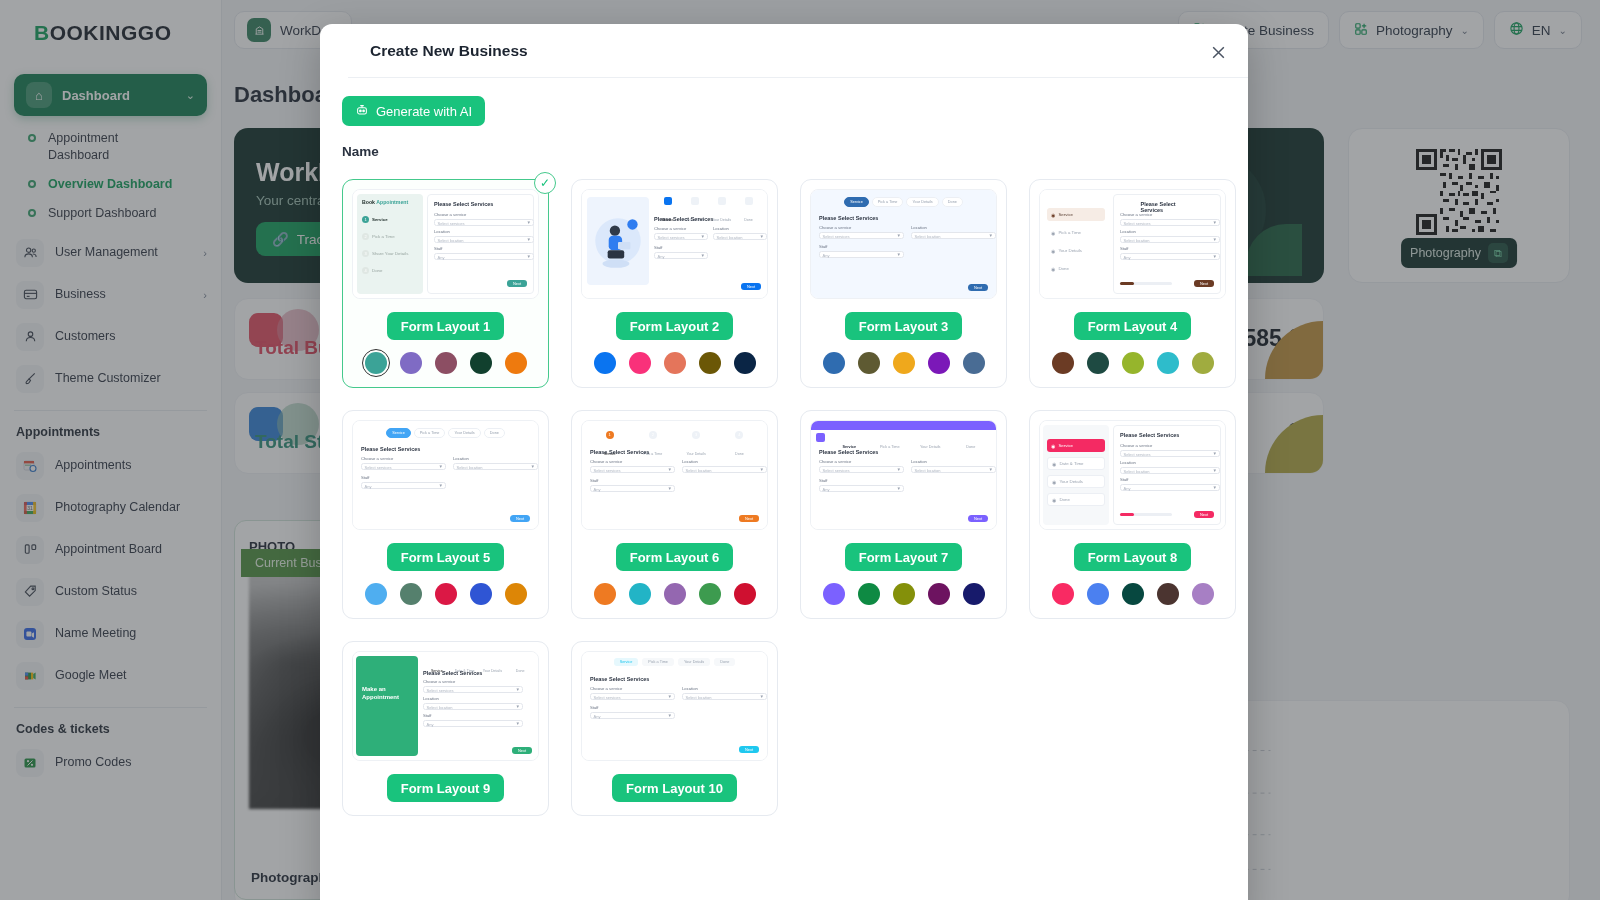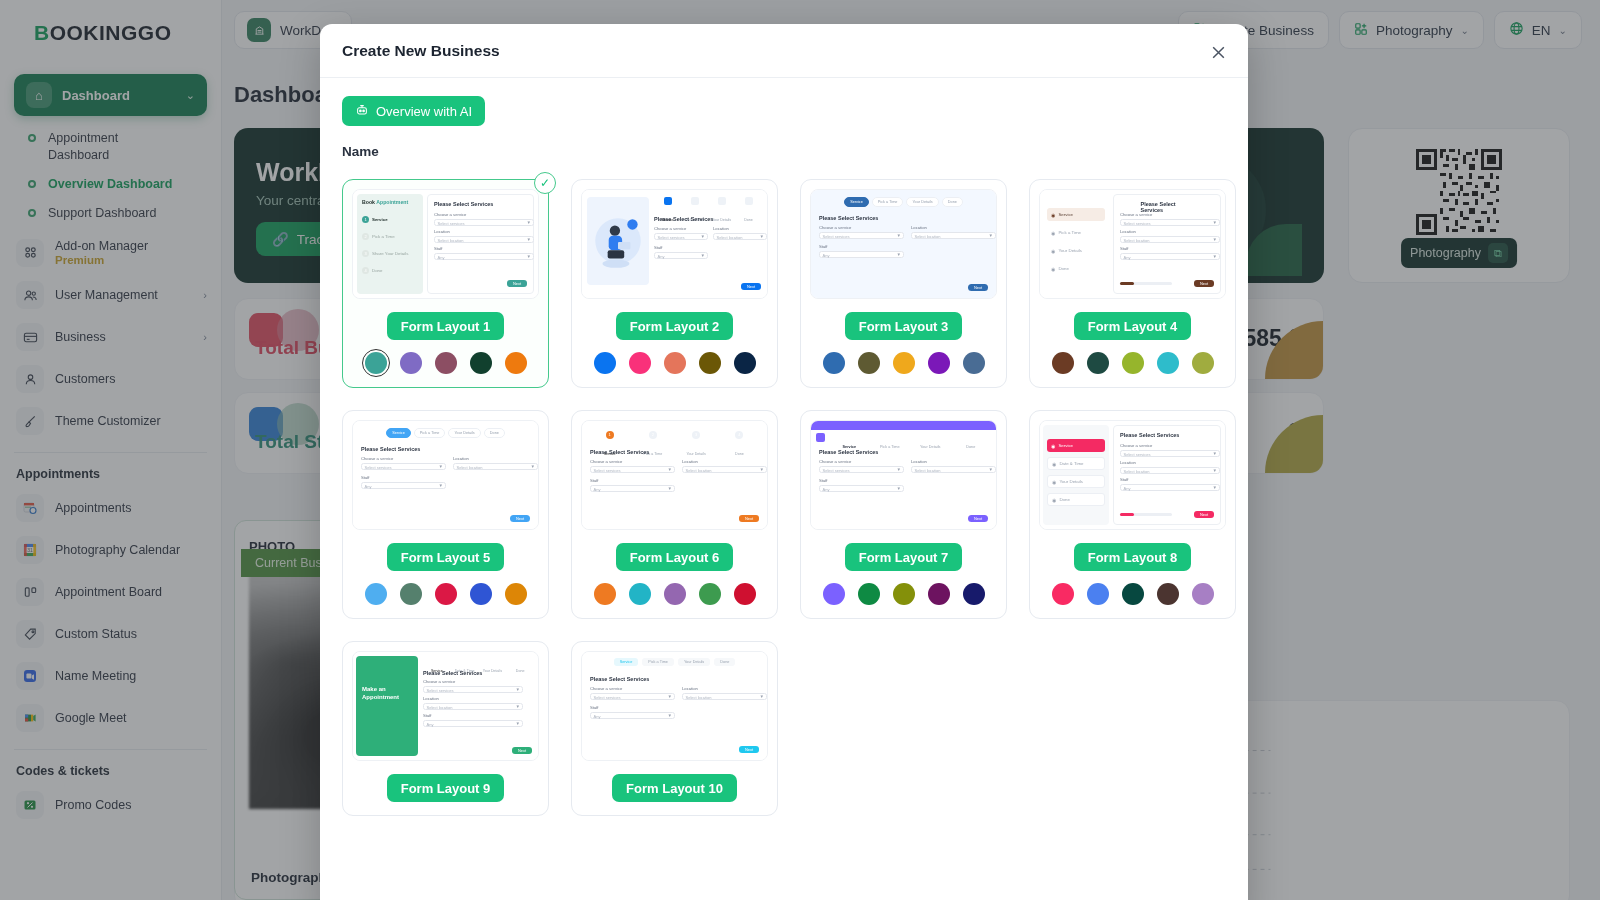"Create New Business" .modal-head { margin-left: none -> 28px }
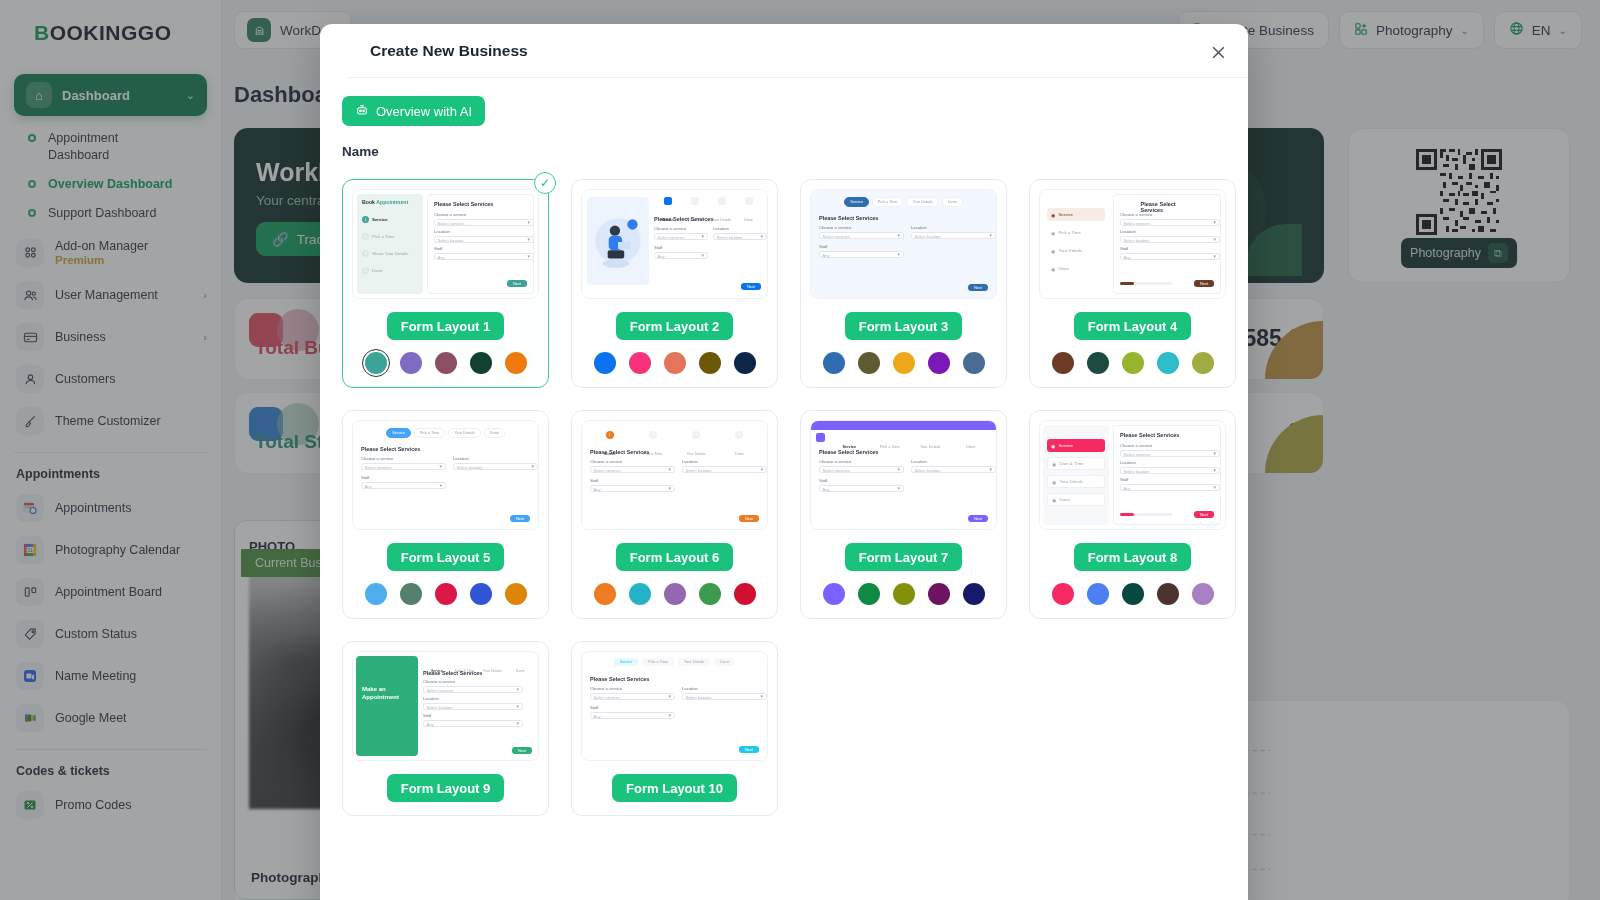"Overview with AI" span { text: Overview -> Generate }
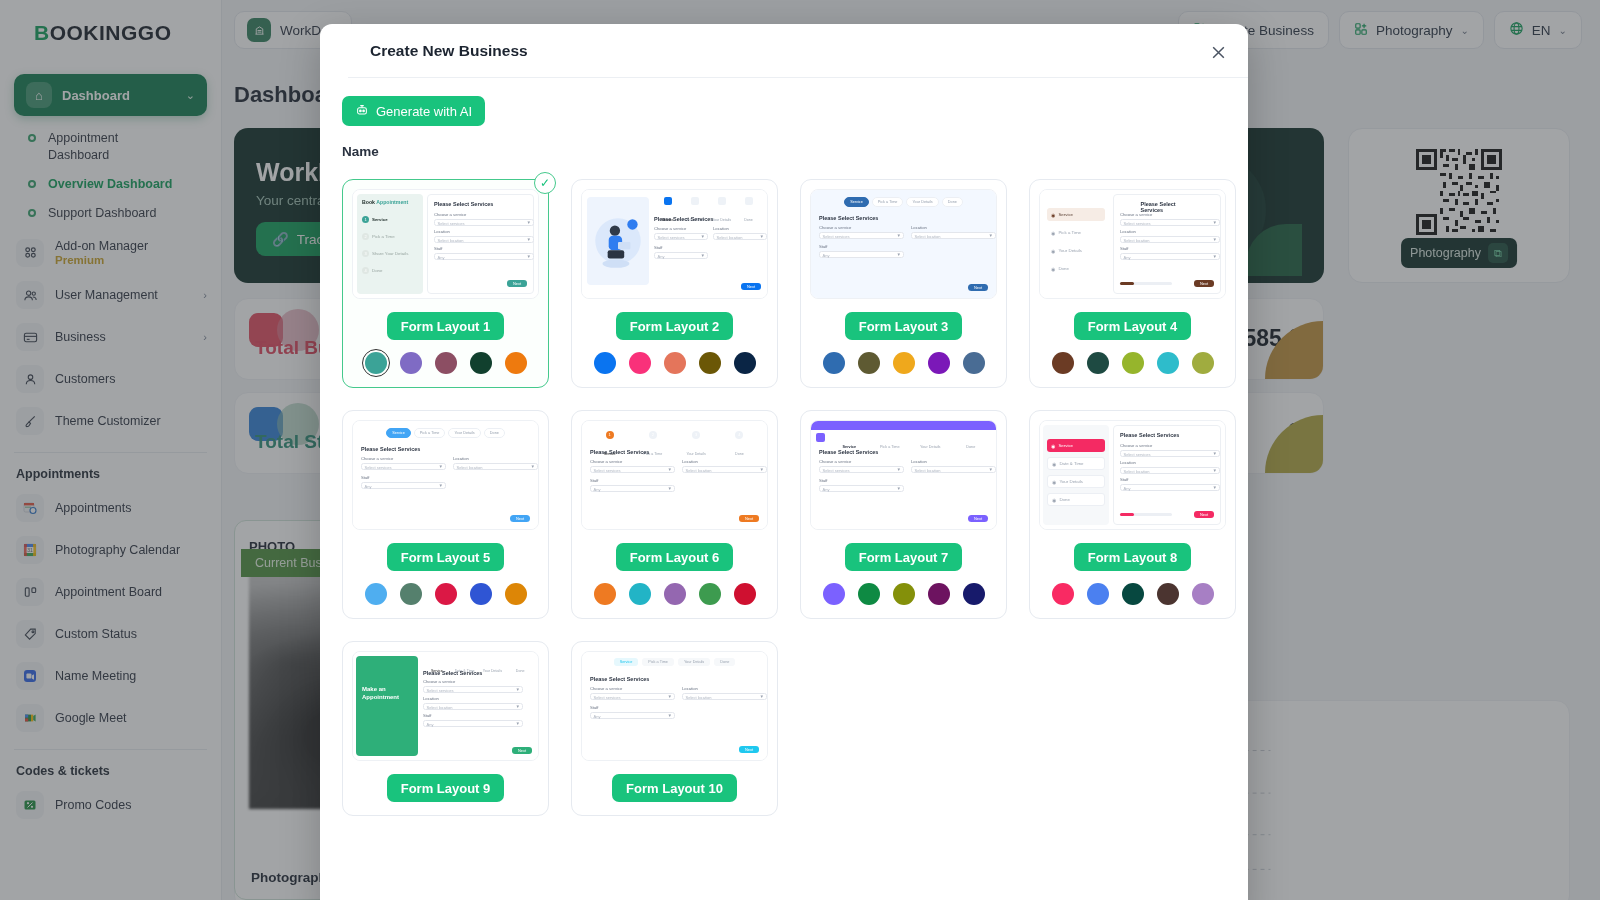"Add-on Manager" div.nav-item { html: <div> <span> <svg> <circle></circle> <circle></circle> <circle></circle> <circle></circle> </svg> </span> <span> <span>Add-on Manager</span> <span>Premium</span> </span> </div> -> none }
